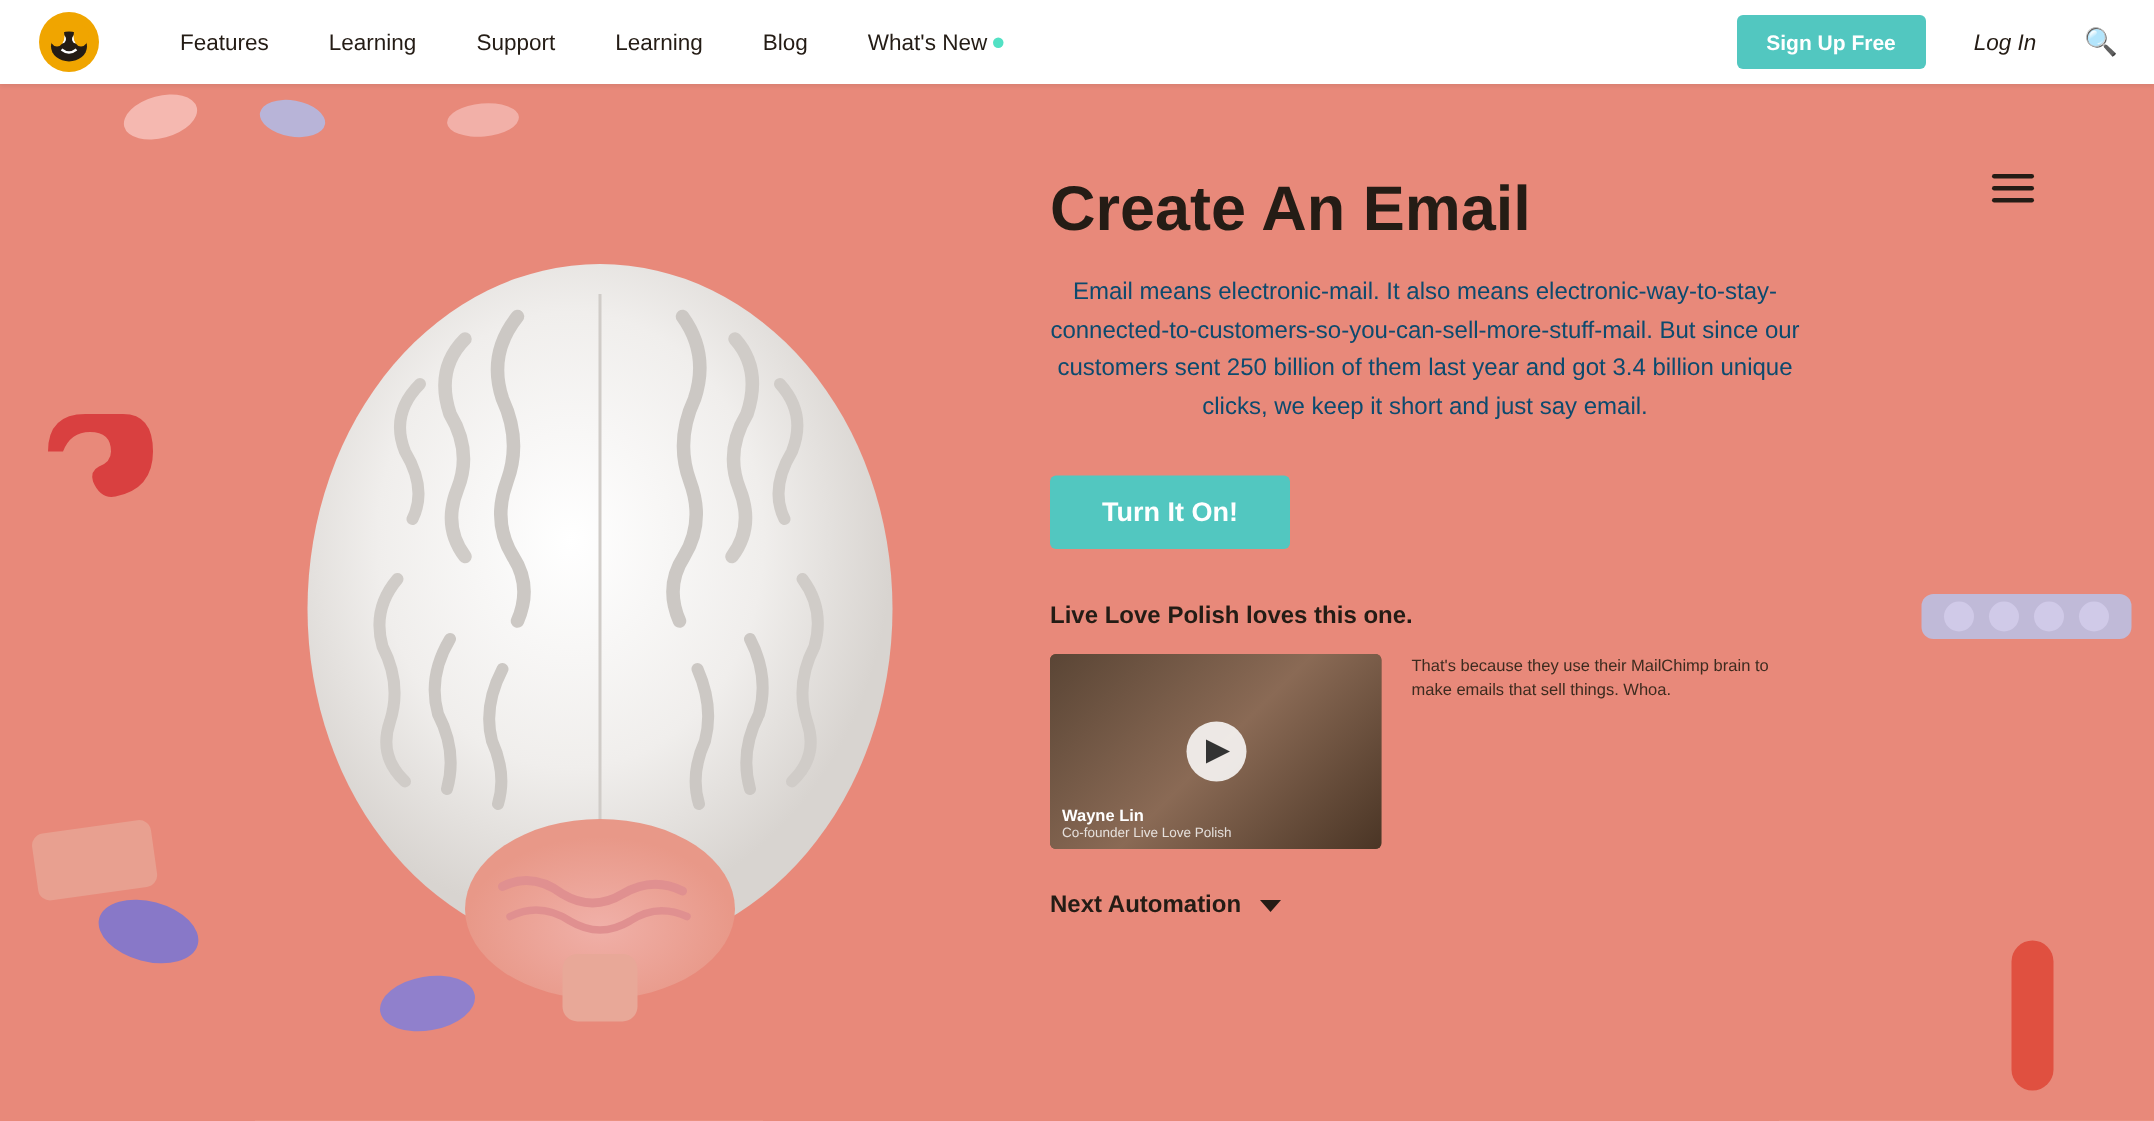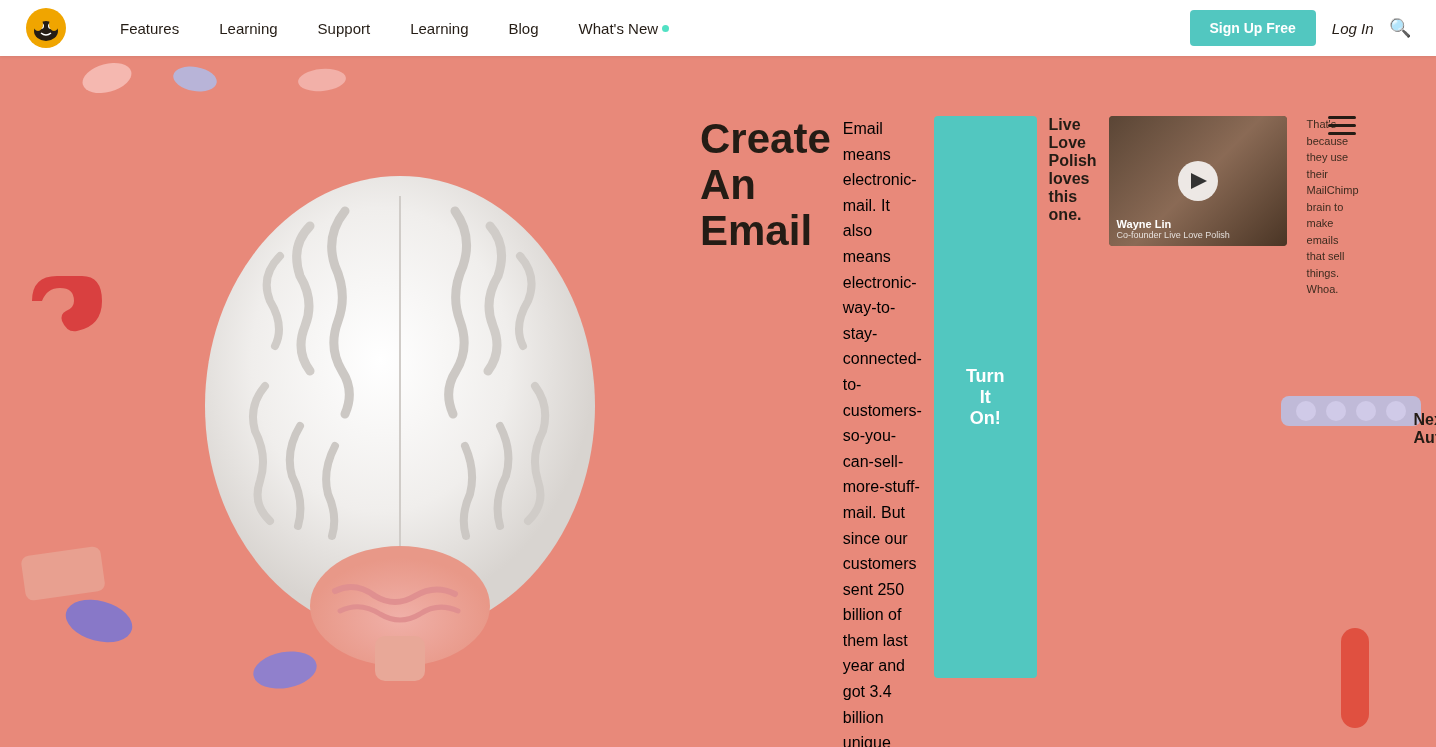"Sign Up Free" .nav-right { gap: 16px -> 32px }
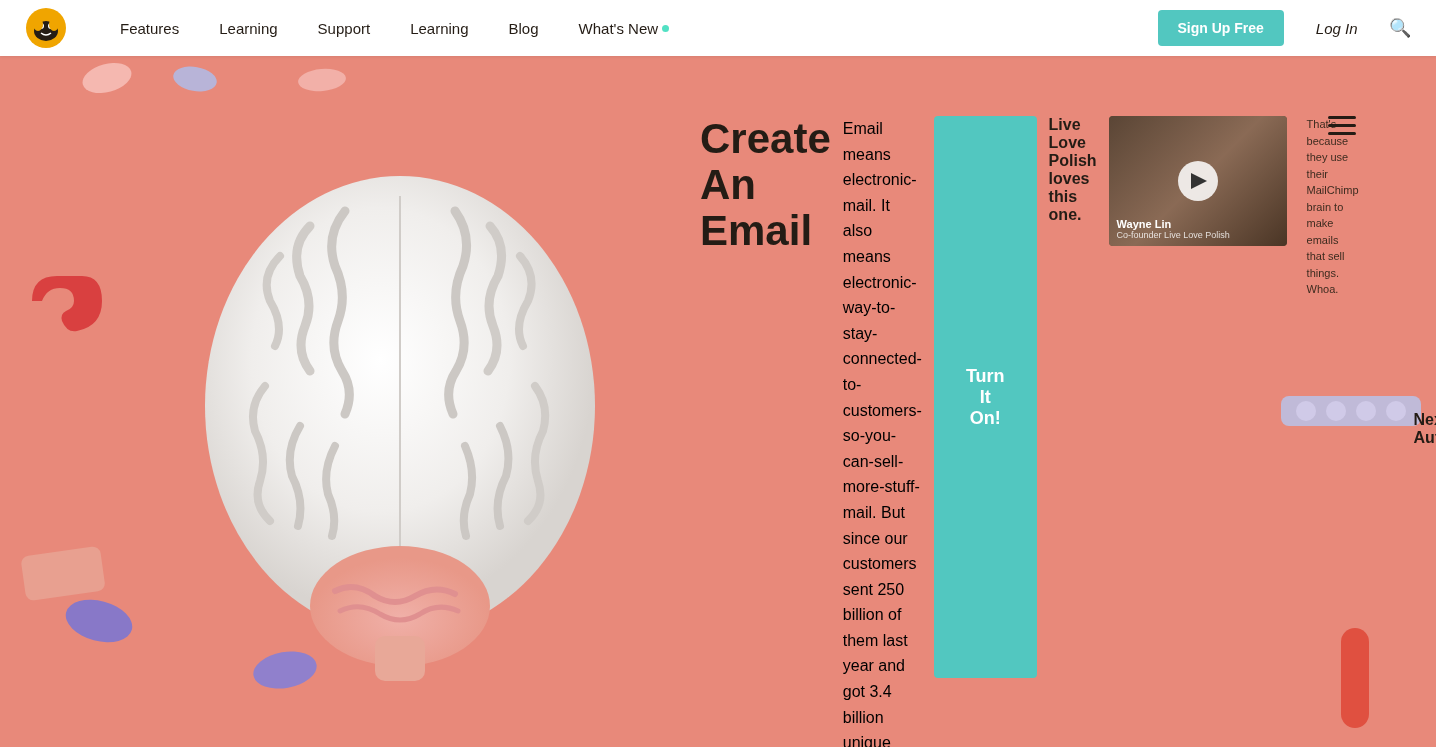"Create An Email" .content-panel { flex-direction: row -> column; gap: 12px -> 0 }
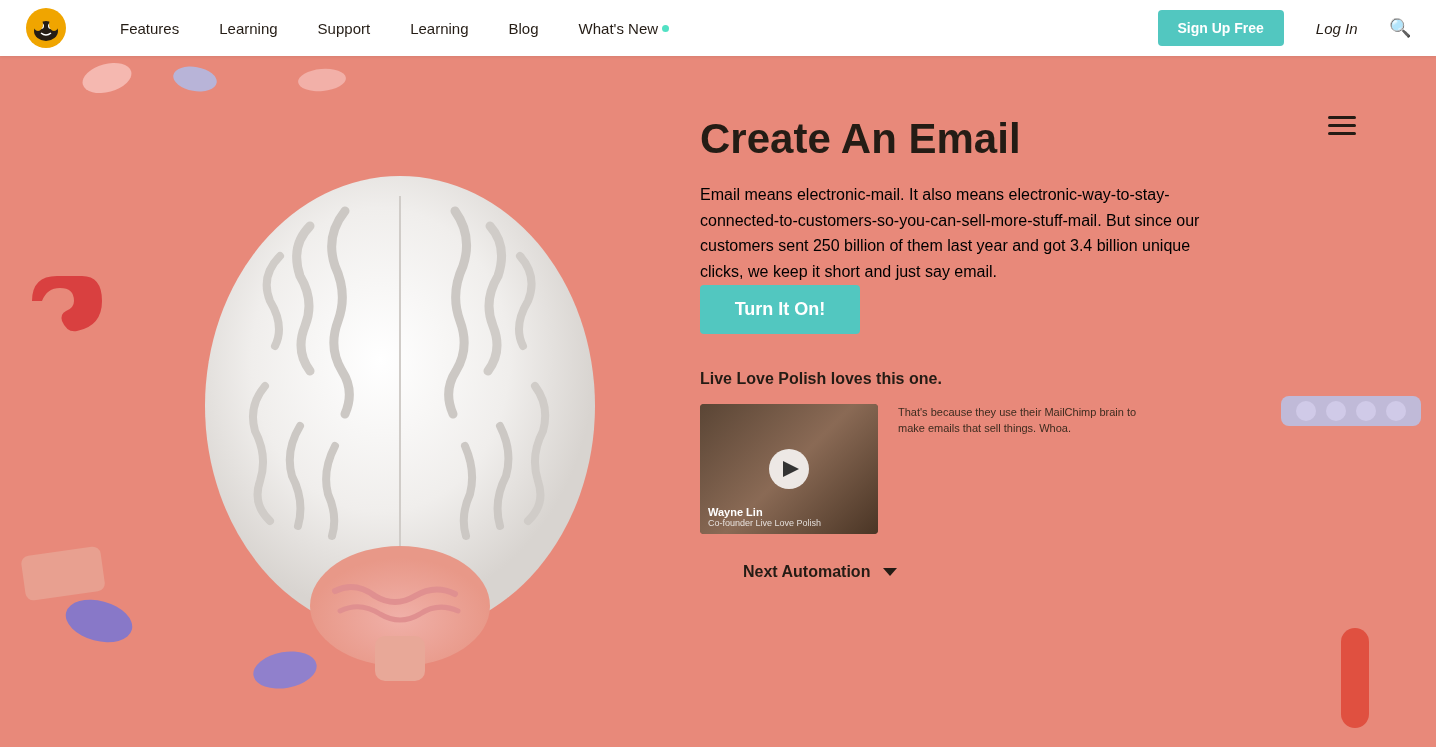"Email means electronic-mail. It also" .content-desc { color: #000000 -> #0c4a6e; margin-bottom: none -> 32px; text-align: none -> center }
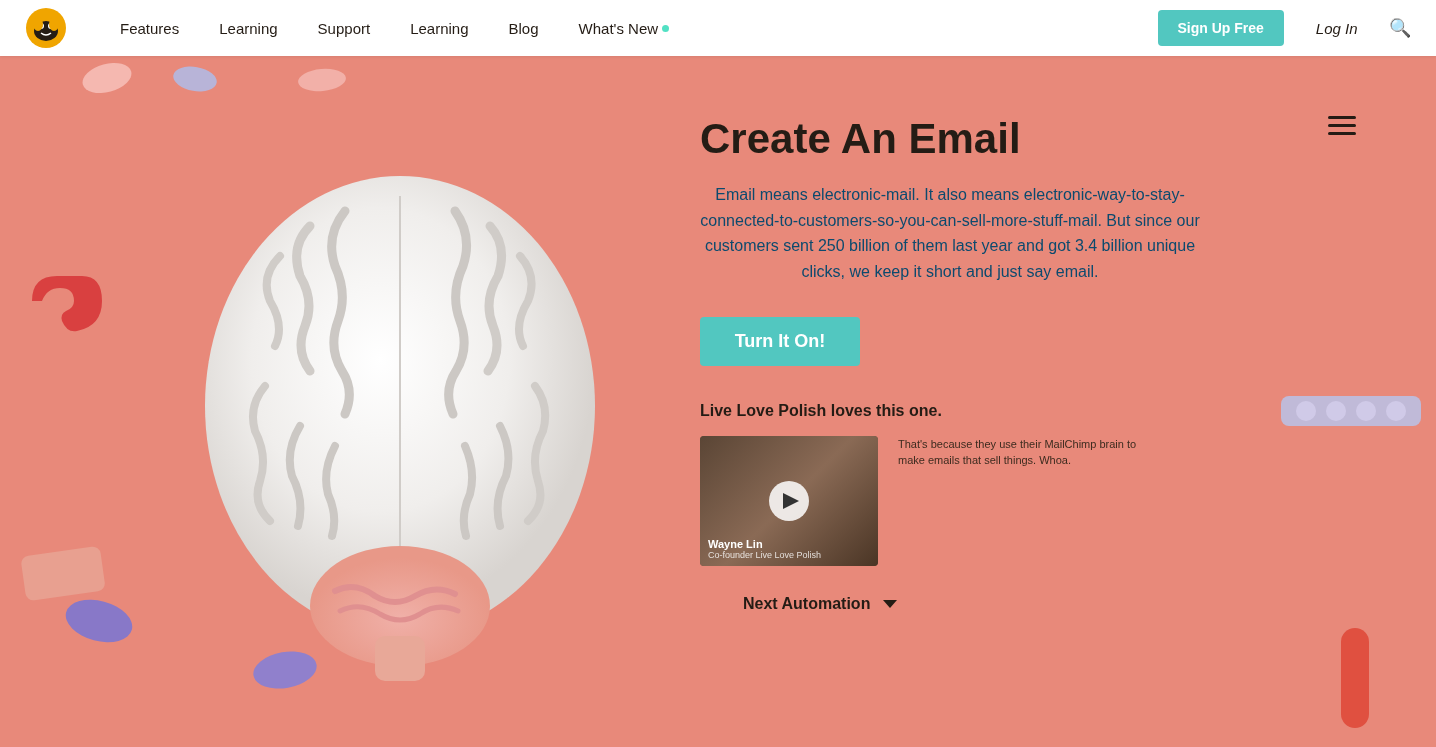"Wayne Lin" .video-thumb { width: 178px -> 221px }
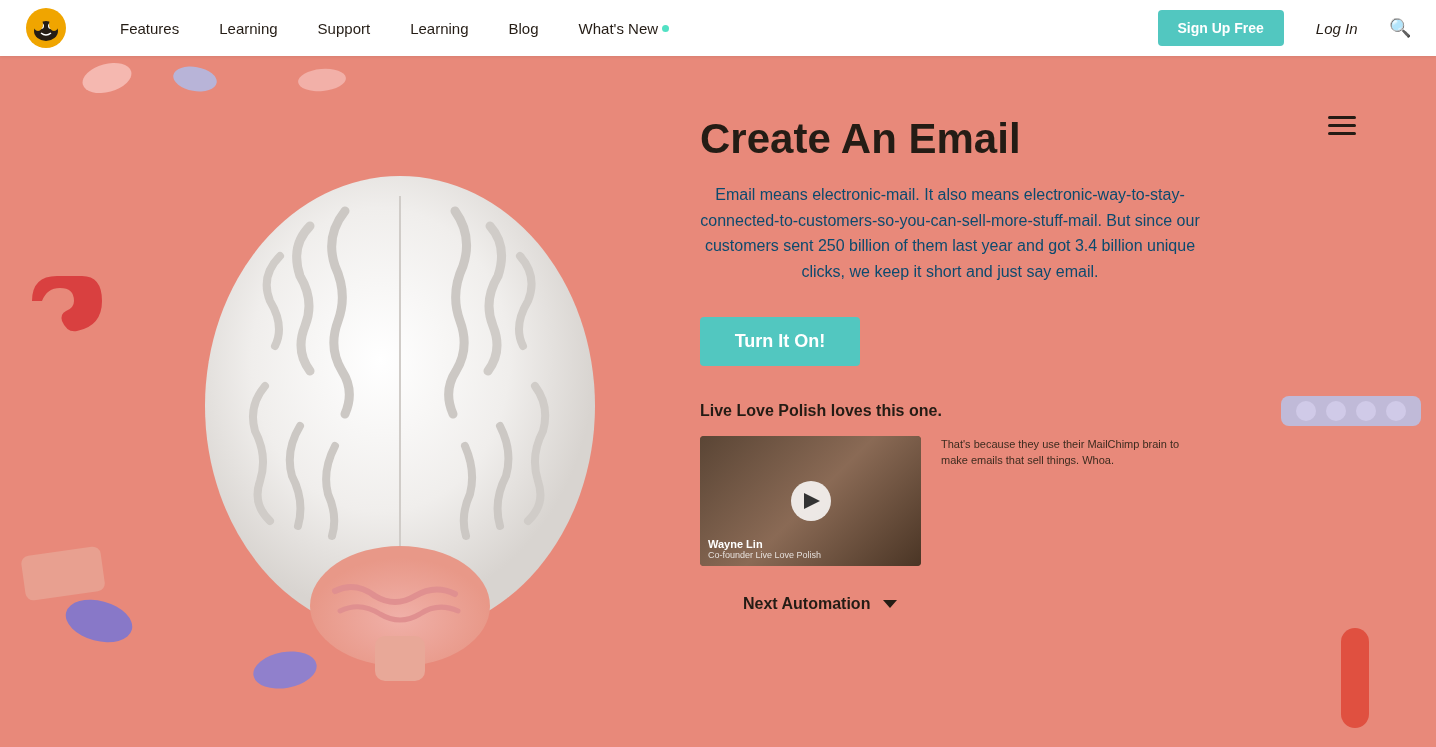"Next Automation" .next-automation { margin-left: 43px -> none }
